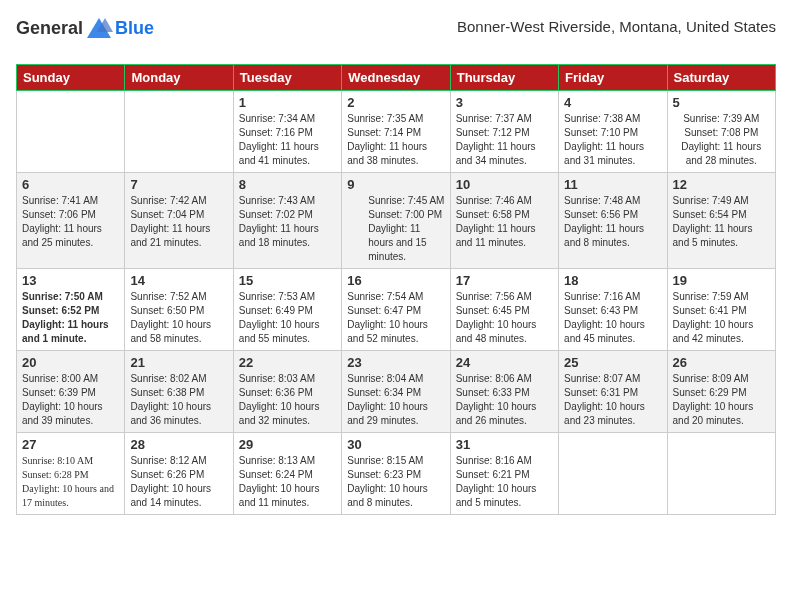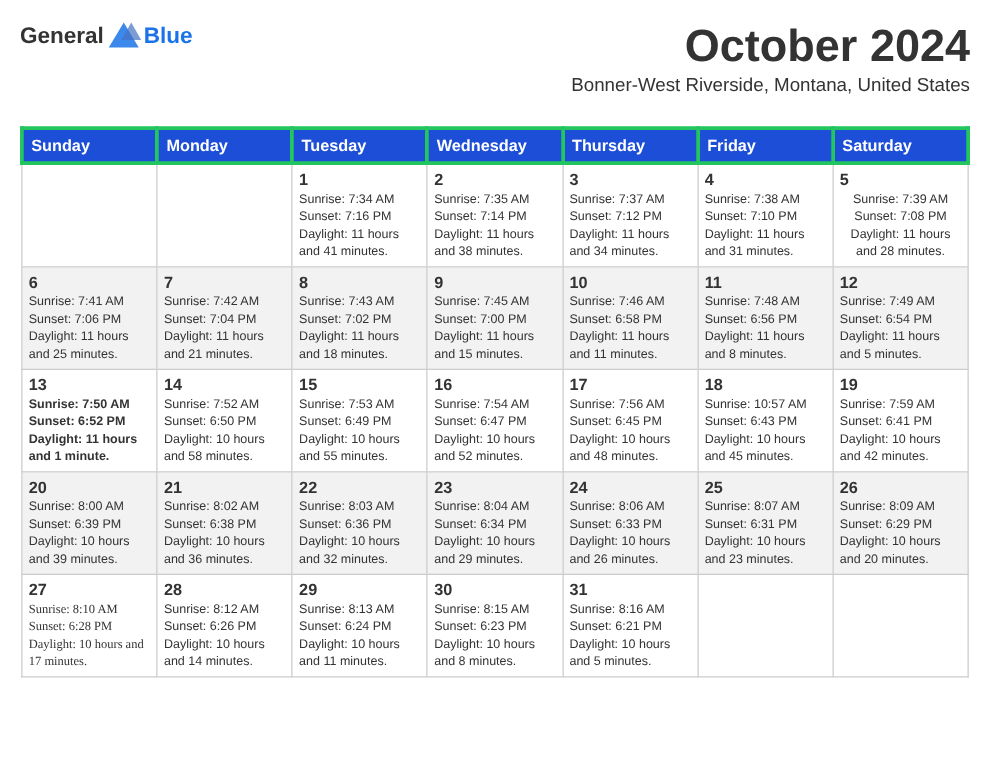"October 2024" div.month-title { html: <div>October 2024</div> -> none }
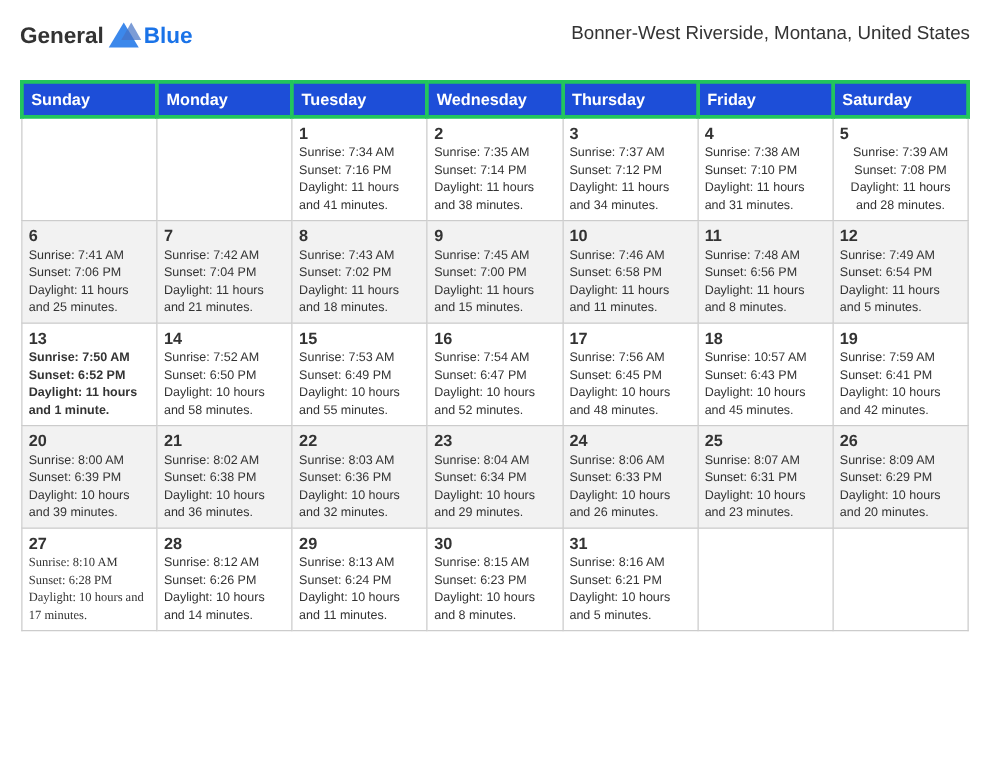"Sunday" .calendar th { background-color: #1d4ed8 -> #b91c1c; border: 3px solid #22c55e -> 1px solid #22c55e }
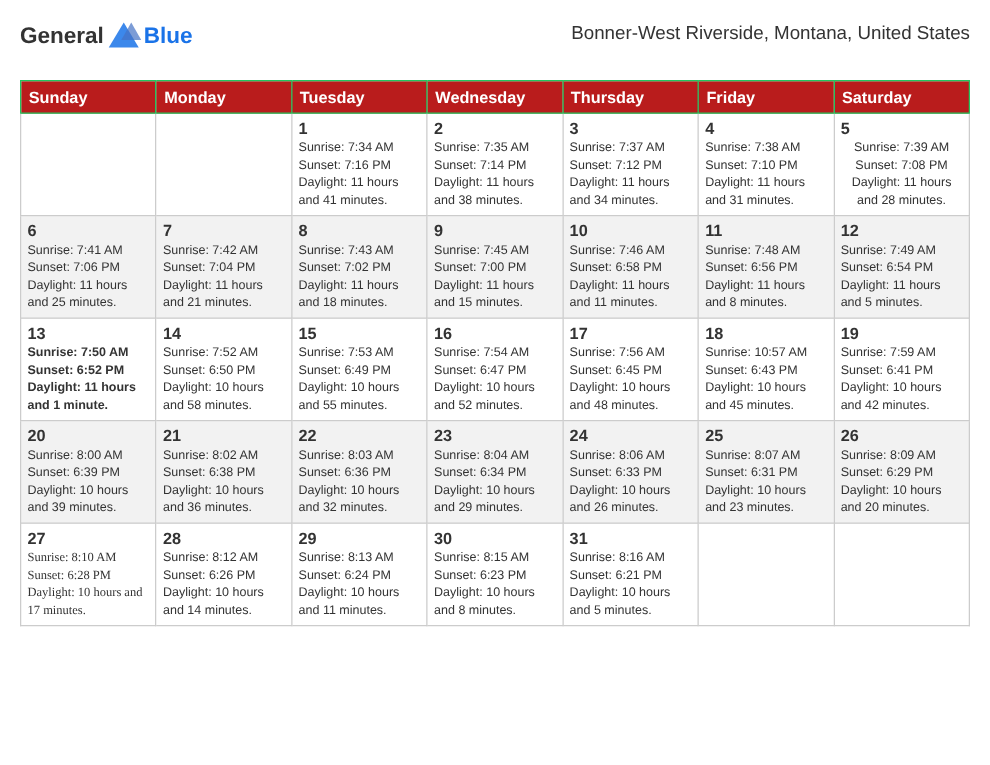"Sunrise: 7:45 AM" div.day-info { margin-left: none -> 21px }
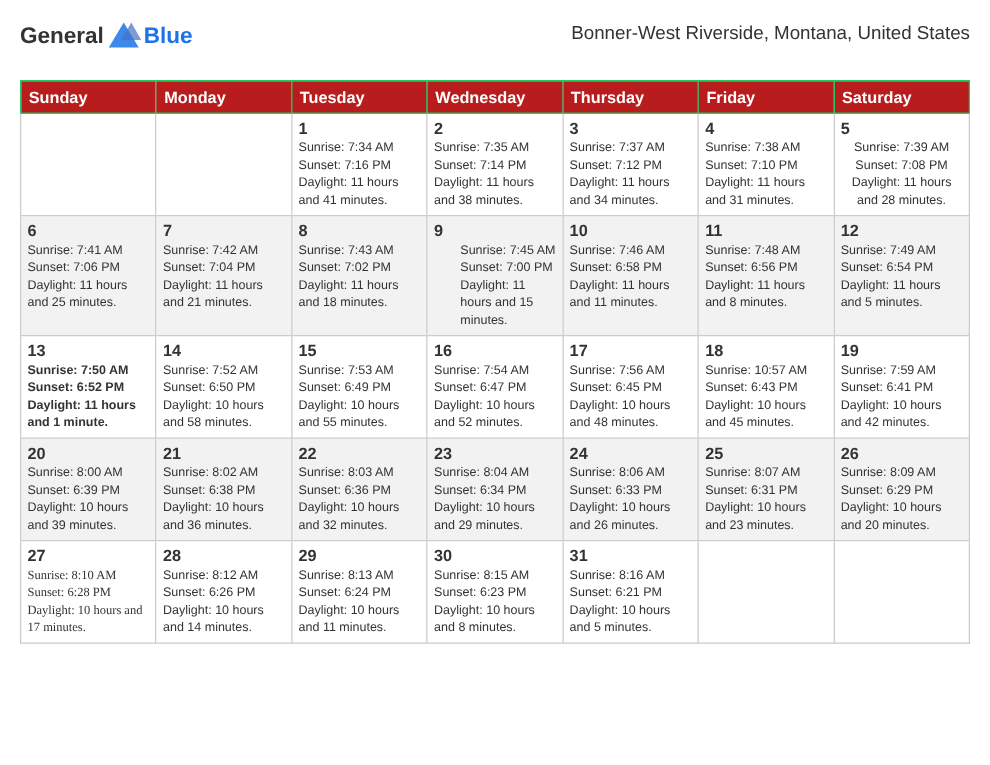"Sunrise: 10:57 AM" div.day-info { text: 10:57 -> 7:16 }
